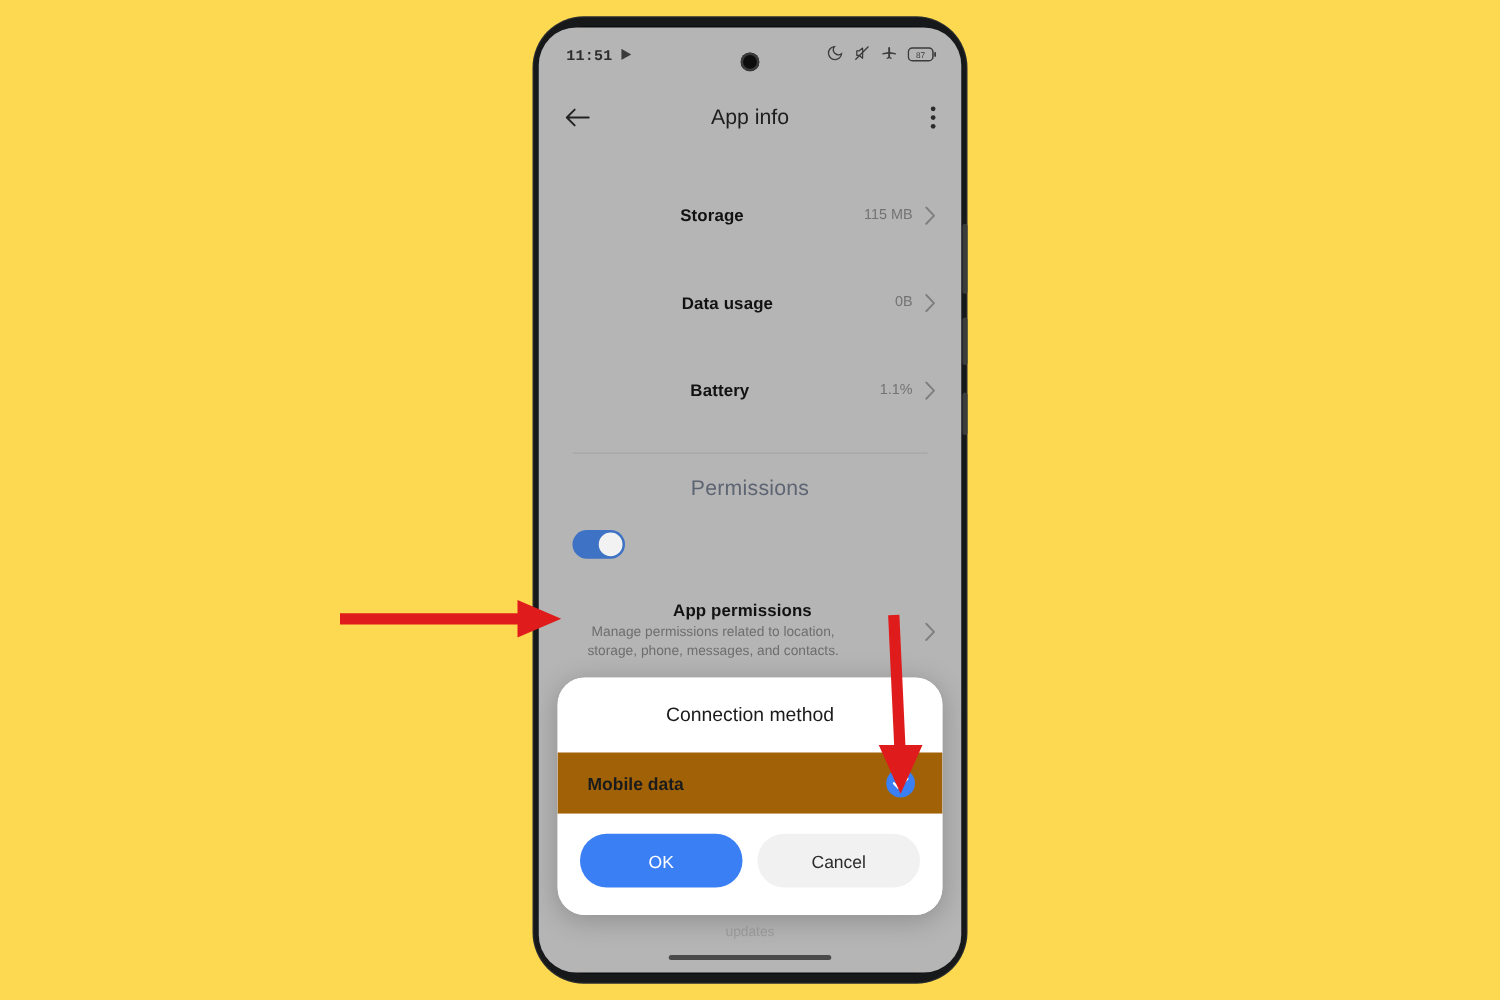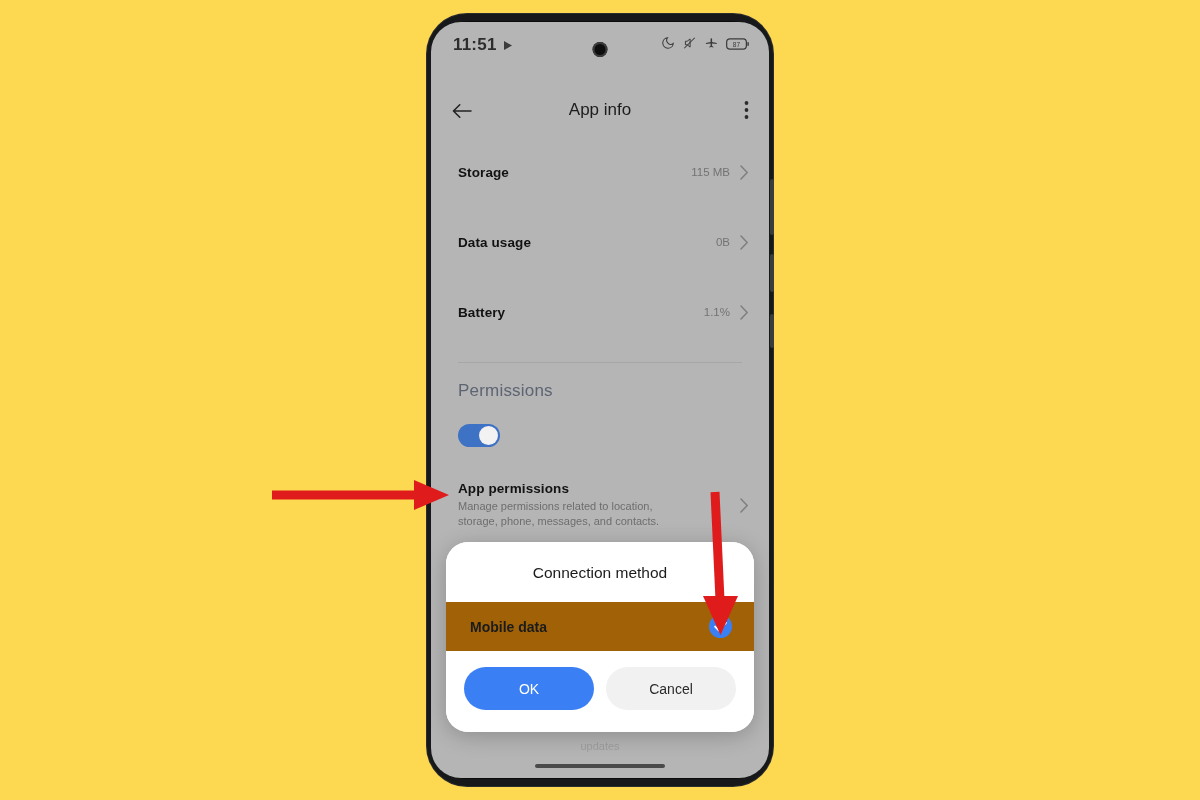"11:51" .status-left { font-family: none -> Liberation Mono, monospace; font-size: 17px -> 12px }
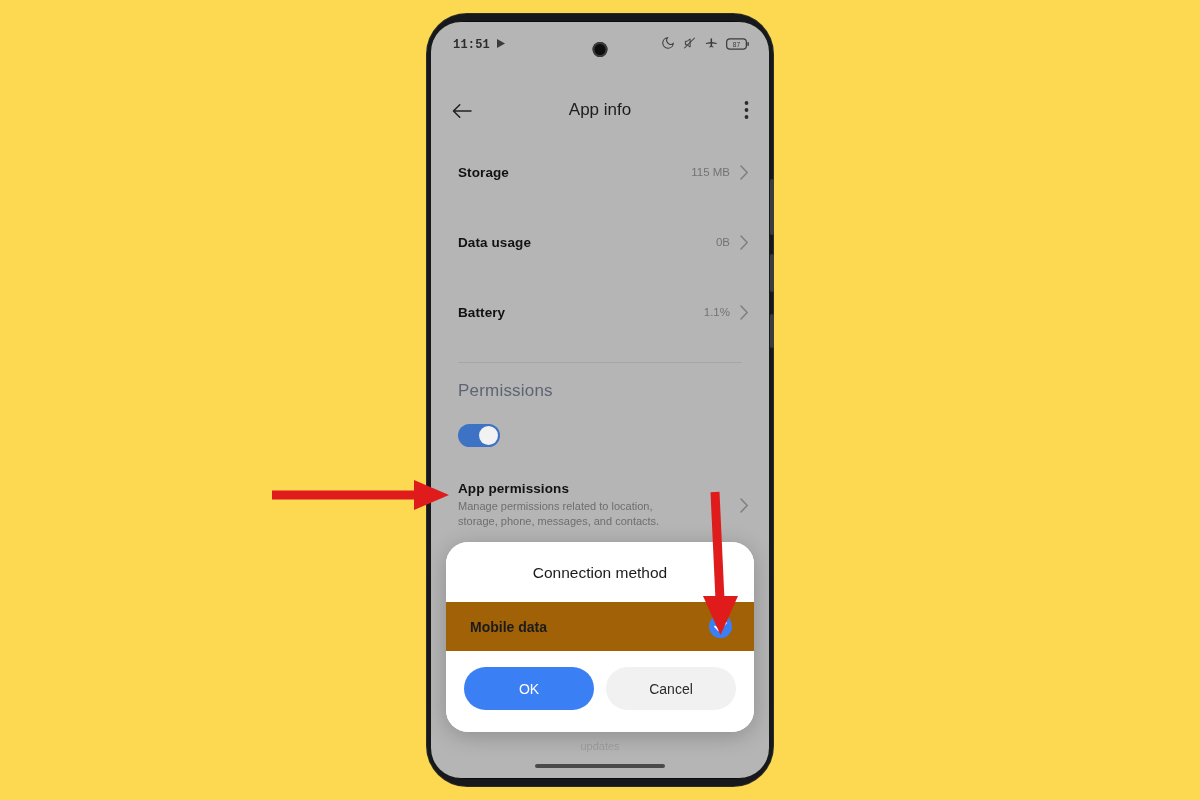"App info" .appbar { align-items: flex-end -> center }
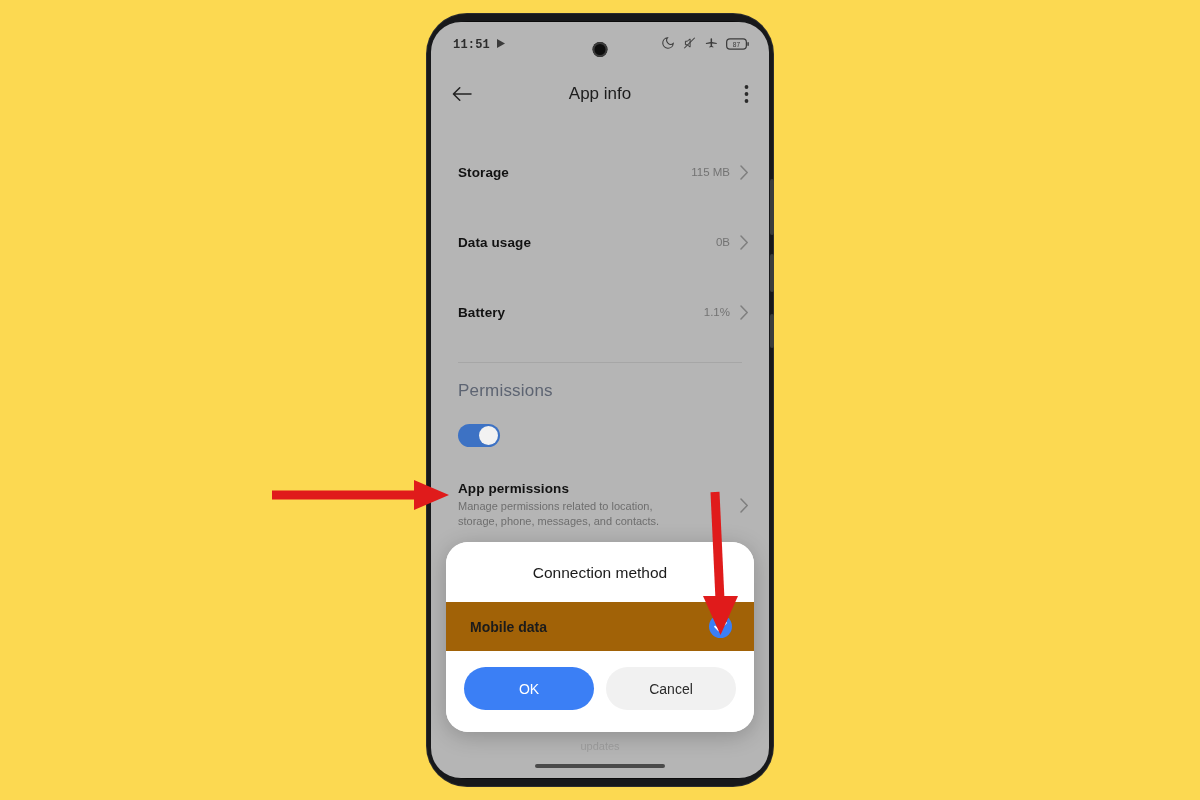"Storage" .content { text-align: none -> center }
